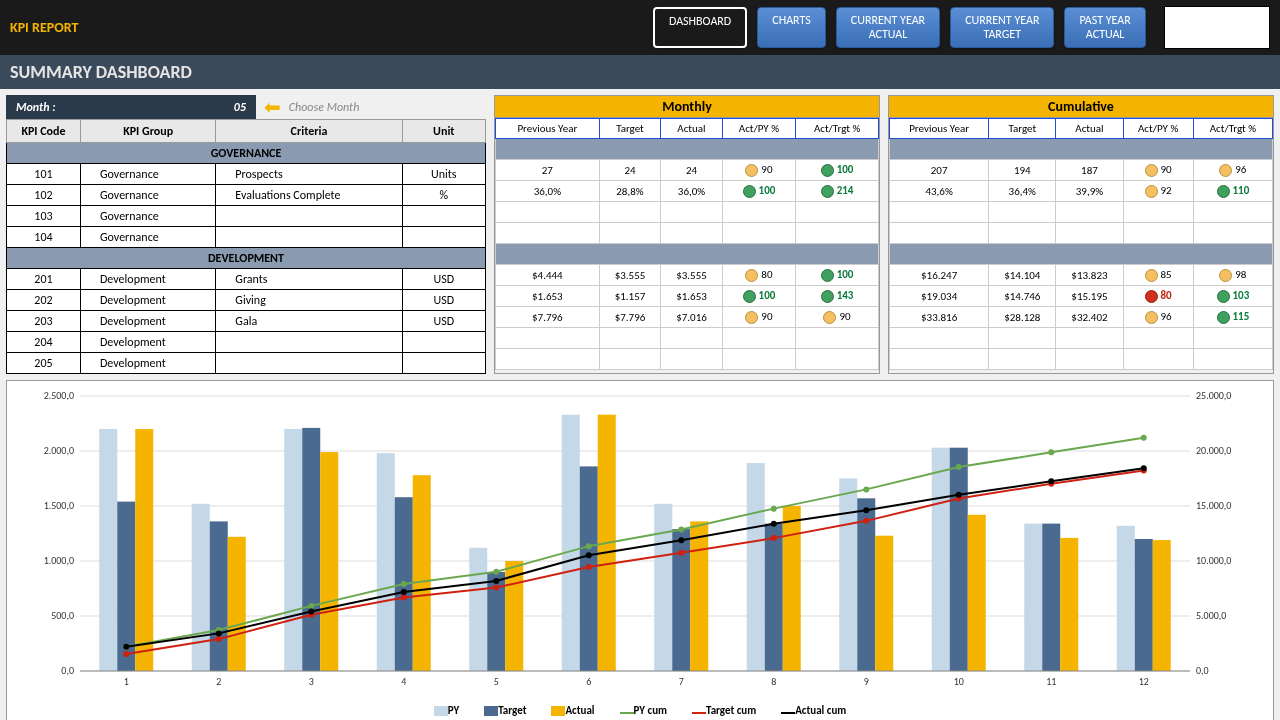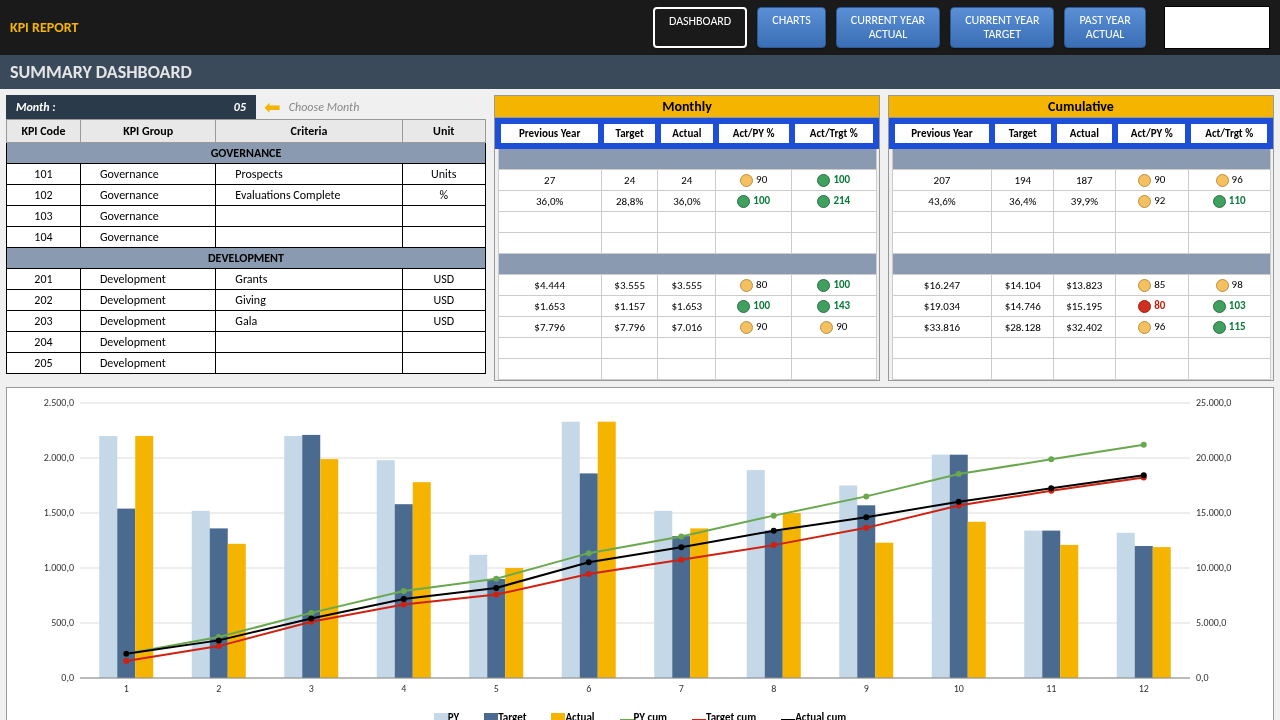"Previous Year" .data-table th { border: 6px solid #1d4ed8 -> 1px solid #1d4ed8; font-weight: bold -> normal }
